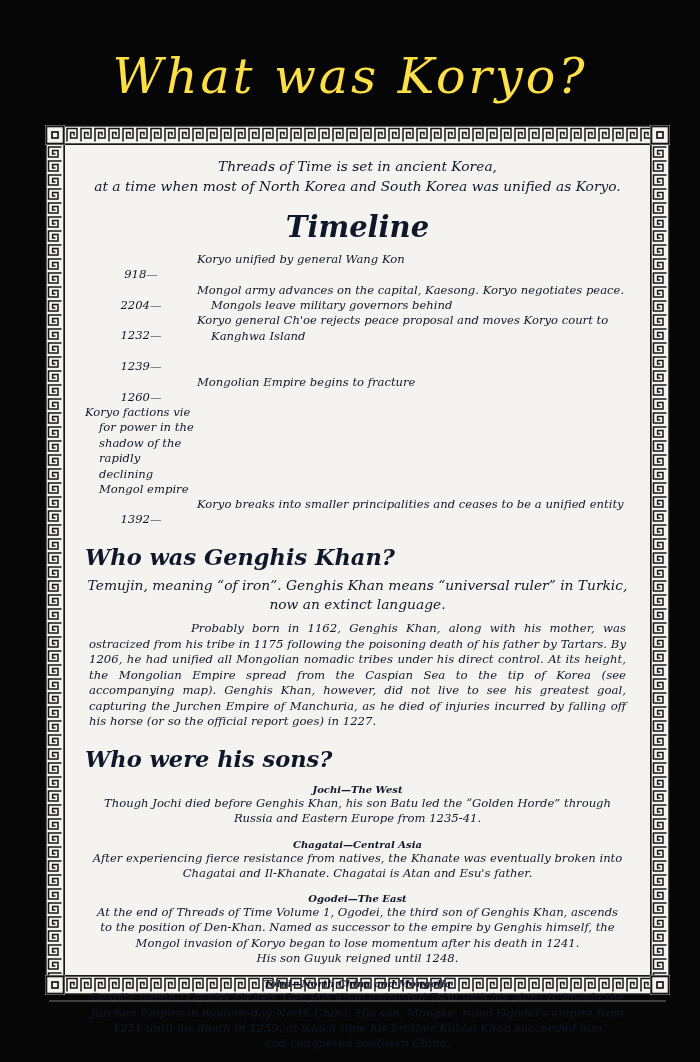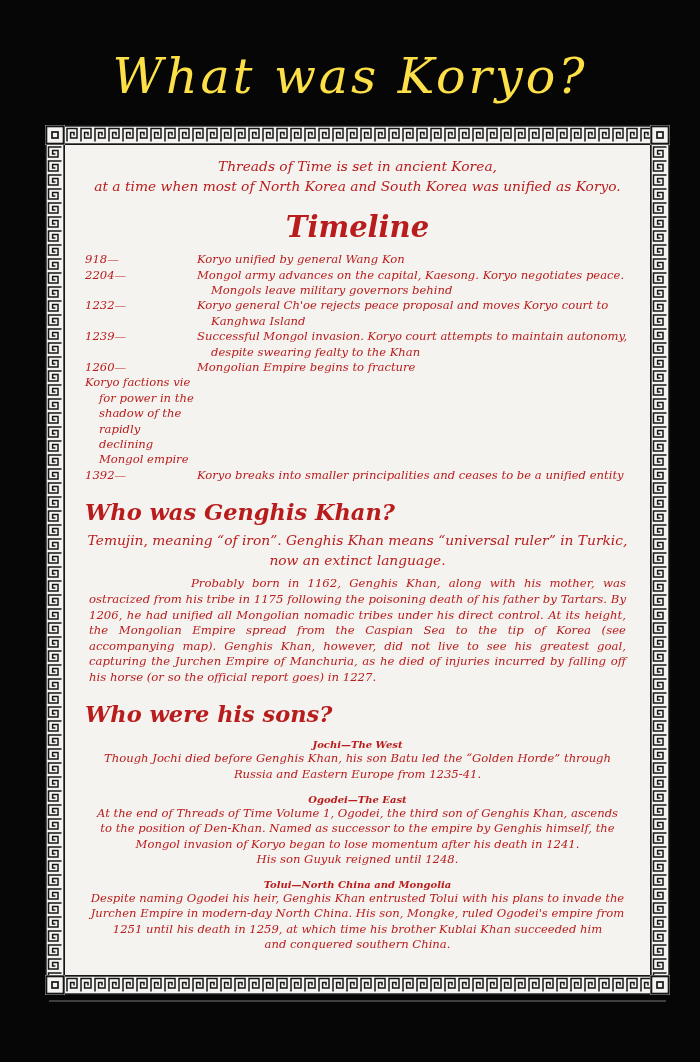"Threads of Time is set" .content { color: #b91c1c -> #0f172a }
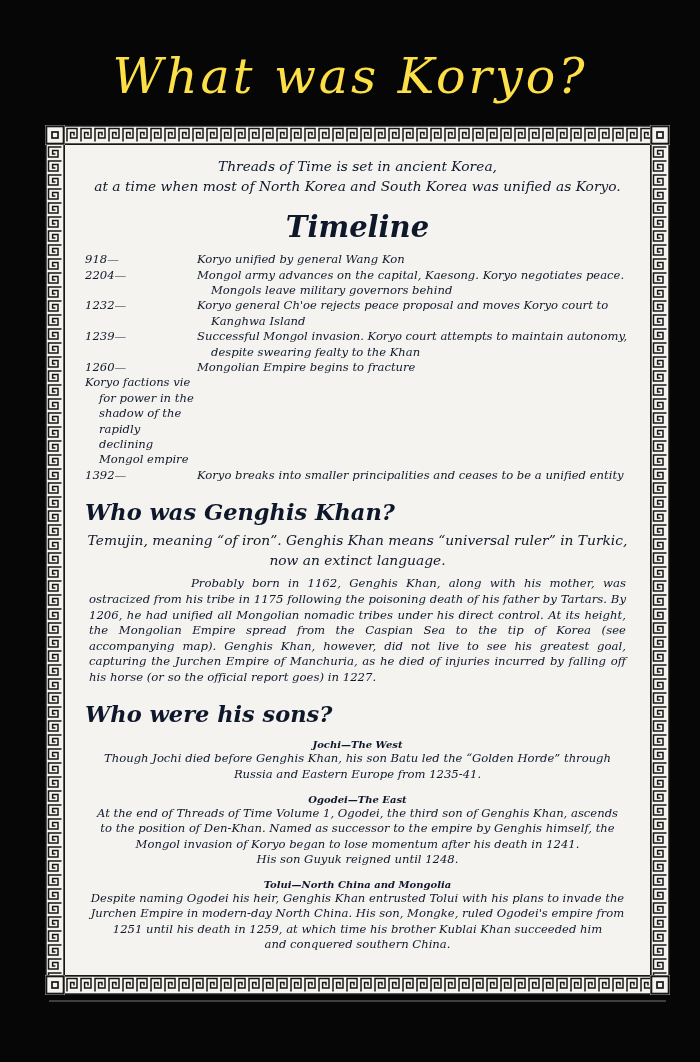"918—" .t-year { margin-top: none -> 15px; text-align: left -> center }
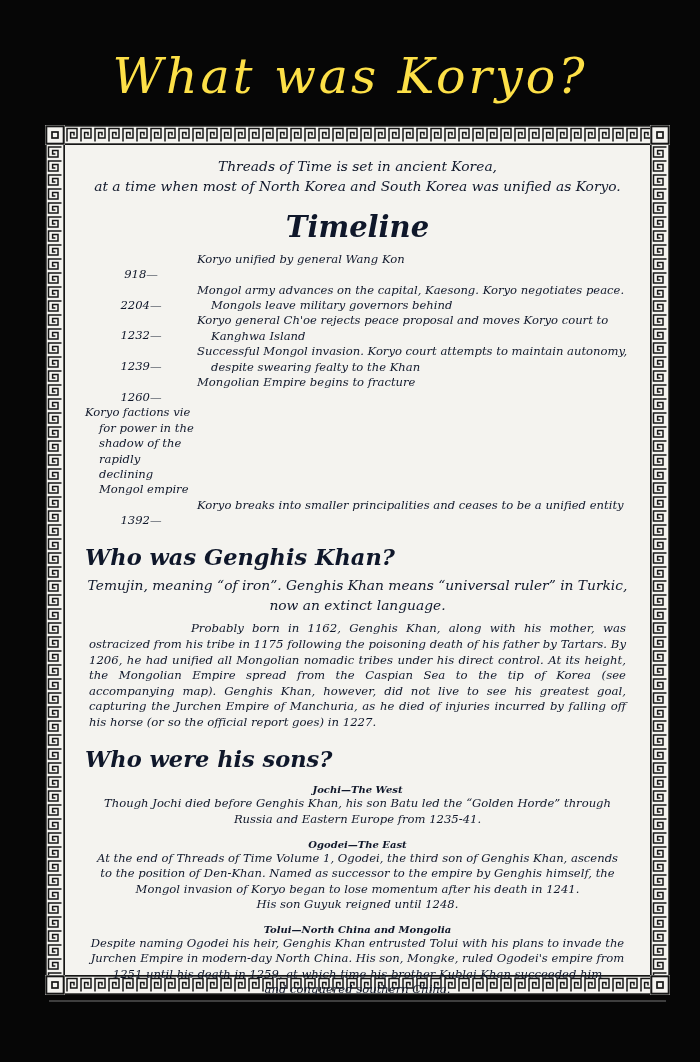"Successful Mongol invasion. Koryo court" span.t-text { html: <span>Successful Mongol invasion. Koryo court attempts to maintain autonomy, despite swearing fealty to the Khan</span> -> none }
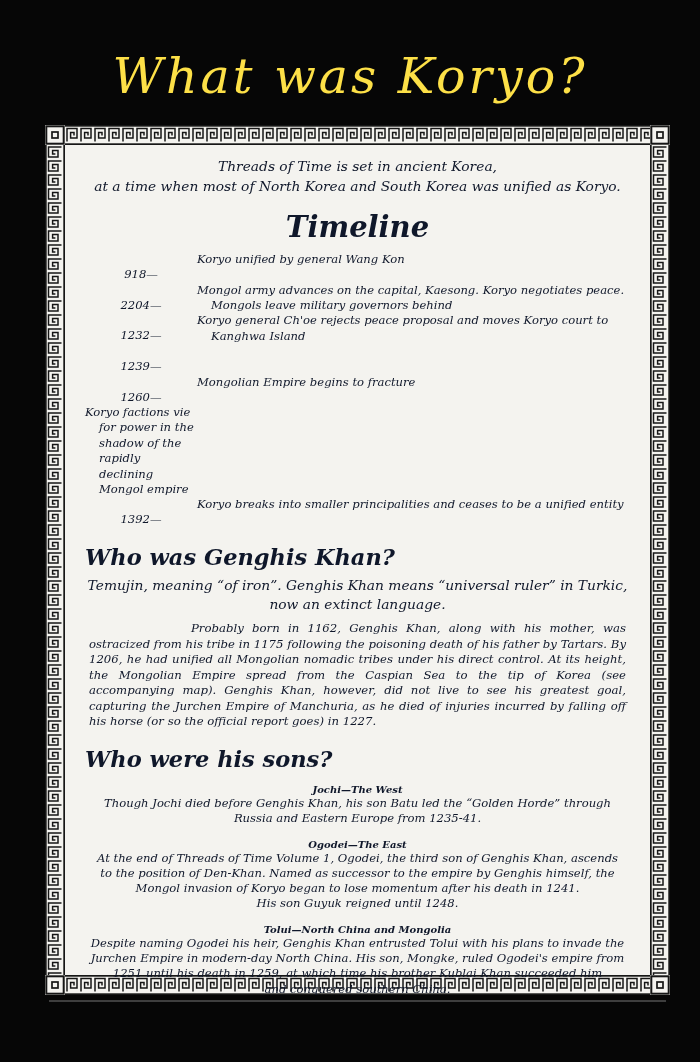"Chagatai—Central Asia" div.son { html: none -> <div> <div>Chagatai—Central Asia</div> <div>After experiencing fierce resistance from natives, the Khanate was eventually broken into Chagatai and Il-Khanate. Chagatai is Atan and Esu's father.</div> </div> }
